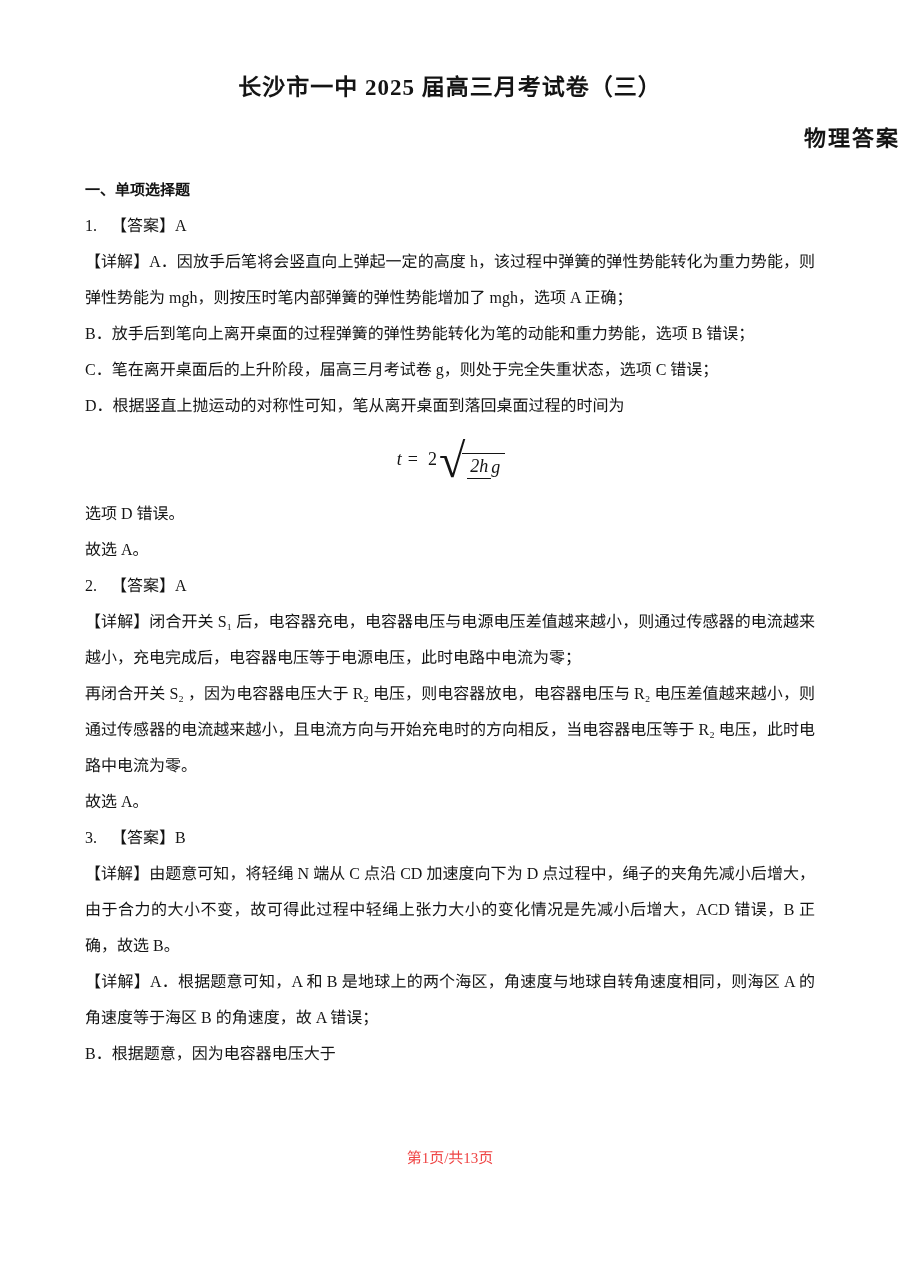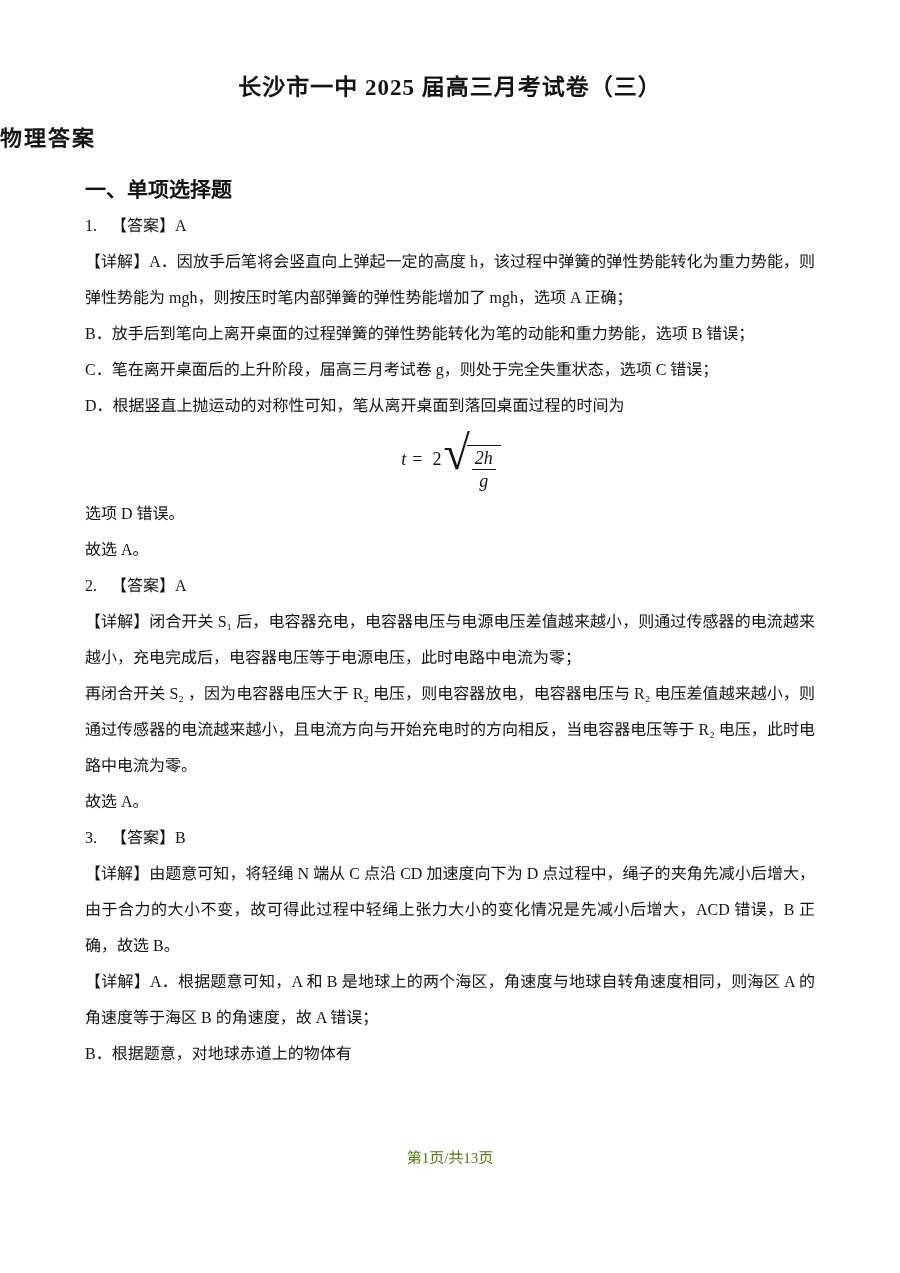"物理答案" .doc-subtitle { text-align: left -> right }
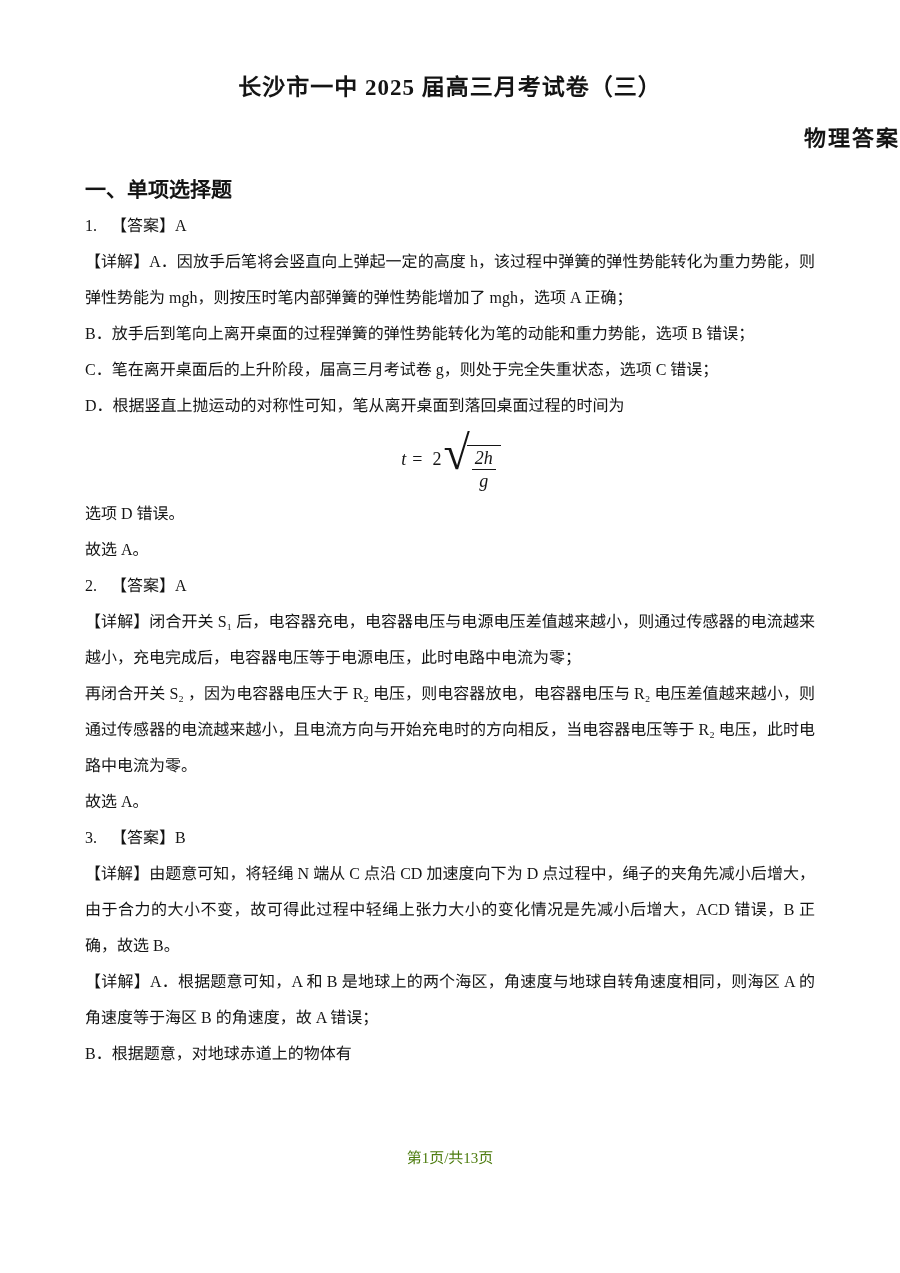"一、单项选择题" .section-heading { font-size: 21px -> 15px }
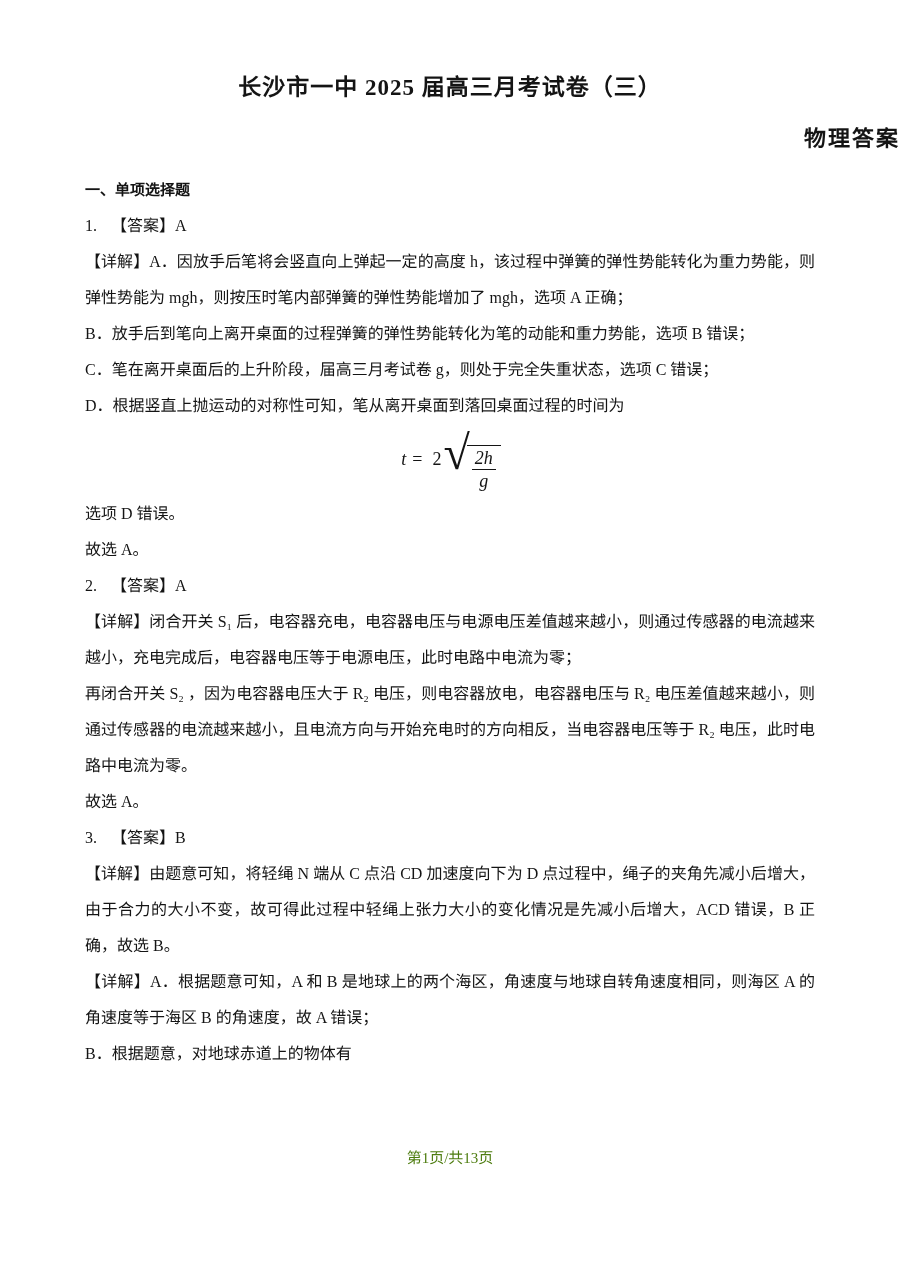"2h" .f-frac { align-items: center -> none; flex-direction: column -> row }
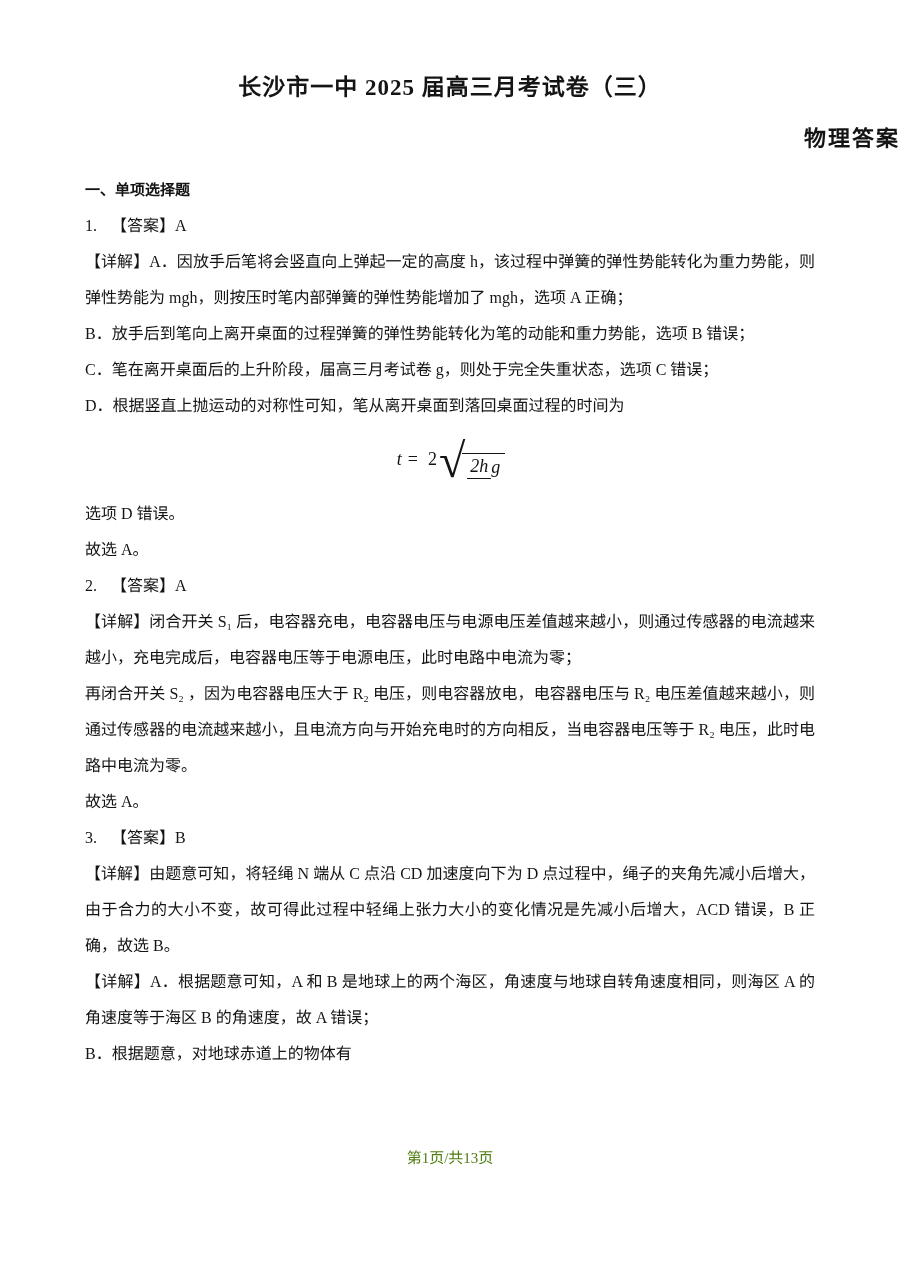"B．根据题意，对地球赤道上的物体有" p.para { text: 对地球赤道上的物体有 -> 因为电容器电压大于 }
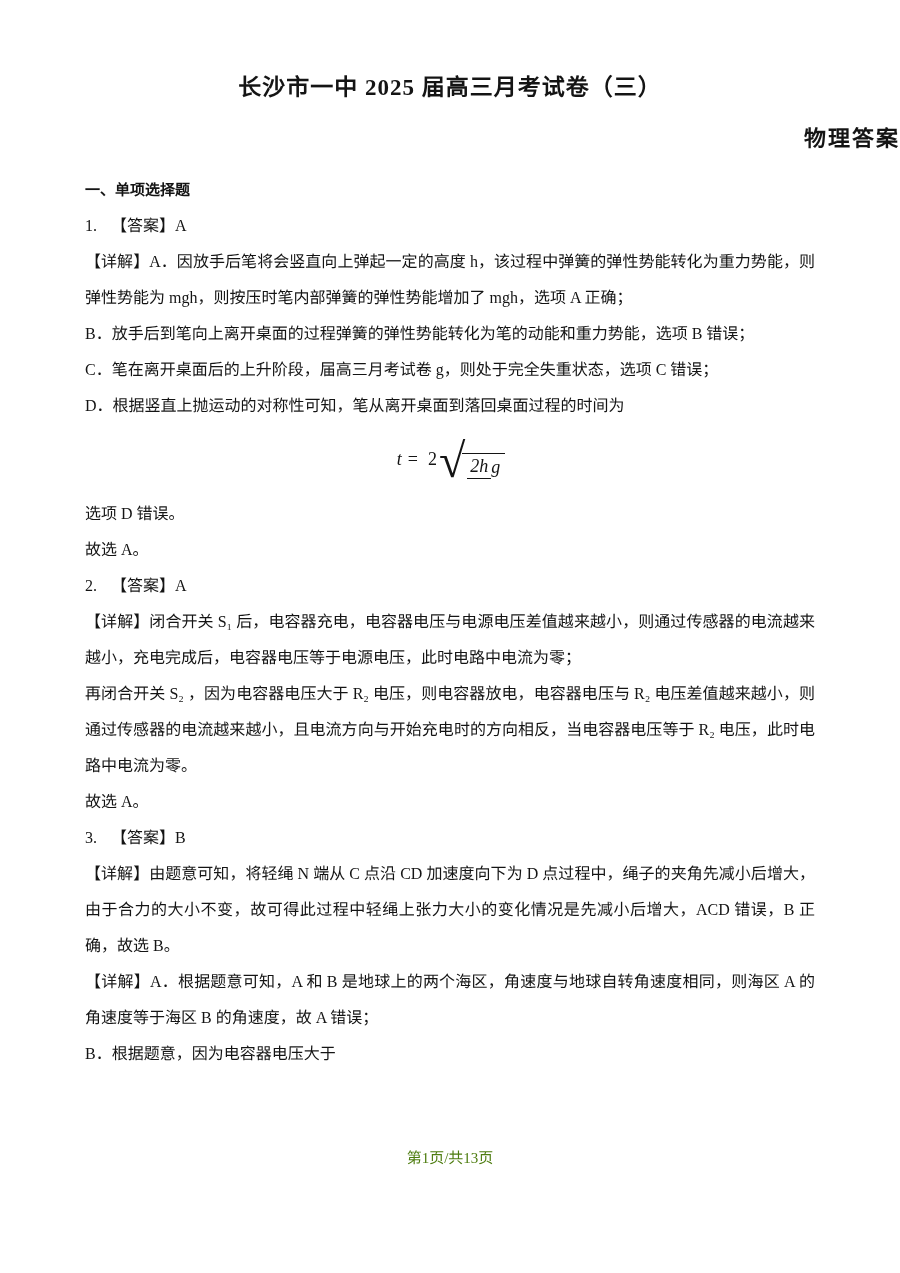"第1页/共13页" .page-footer { color: #4d7c0f -> #ef4444 }
